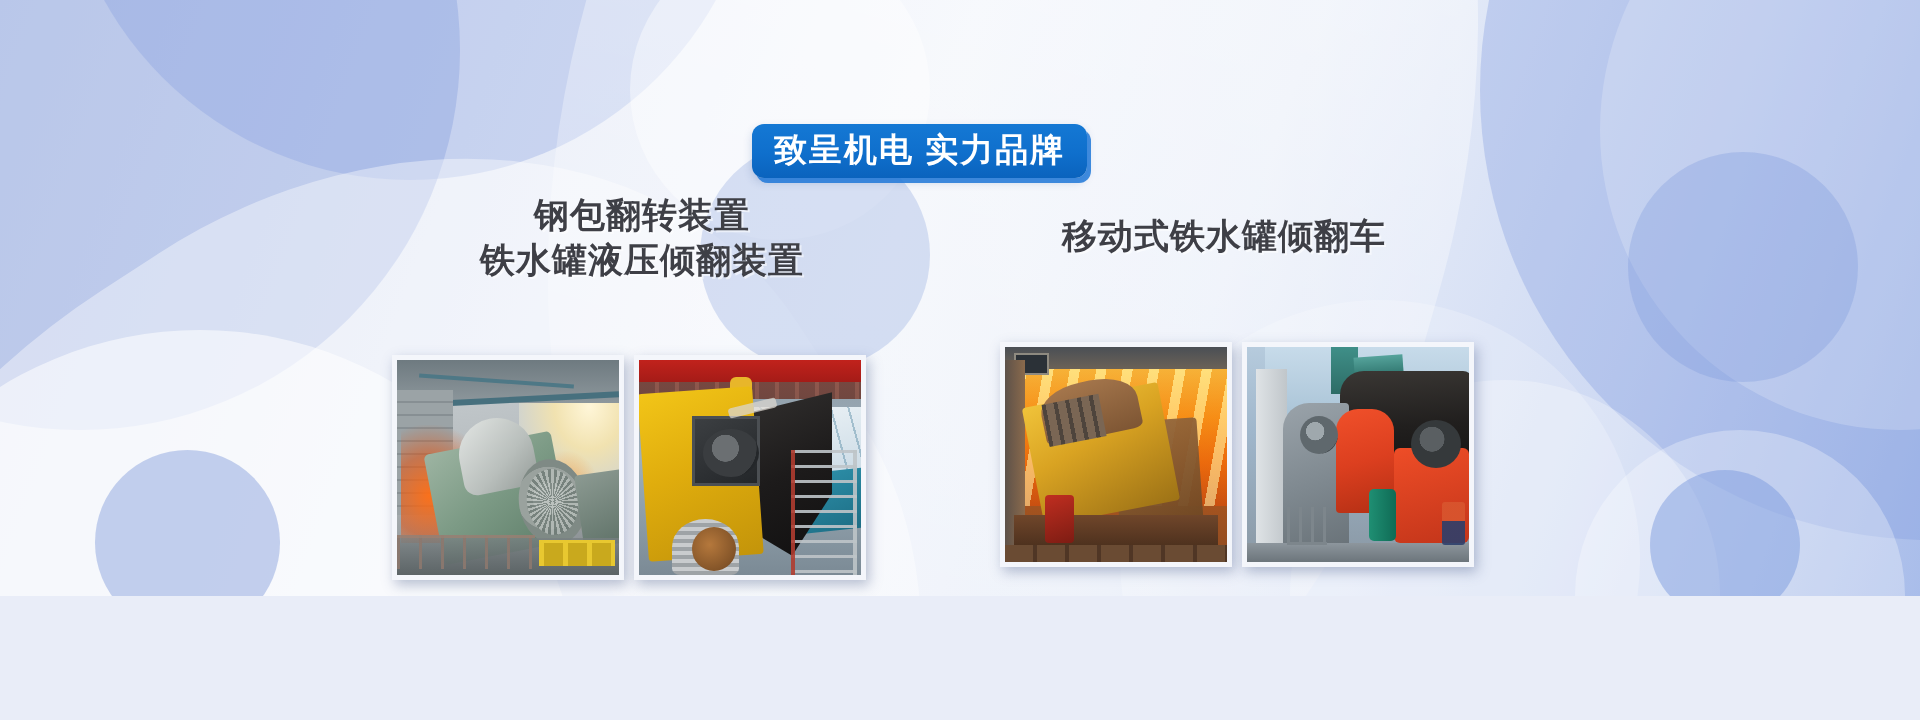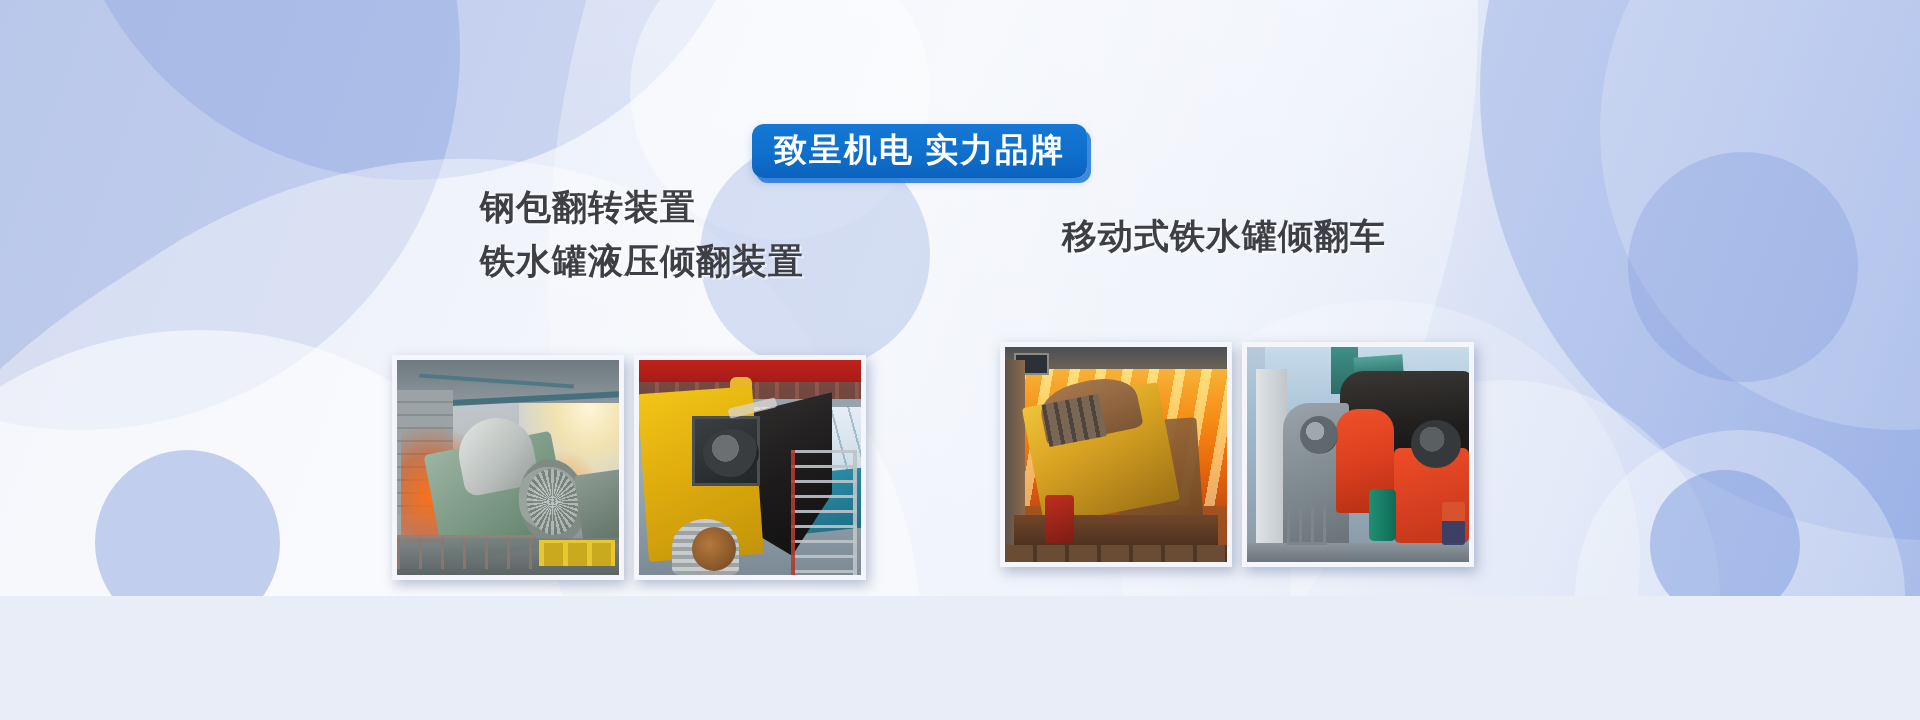"钢包翻转装置" #title-left { font-family: none -> Liberation Serif, serif; text-align: left -> center; top: 184px -> 193px }
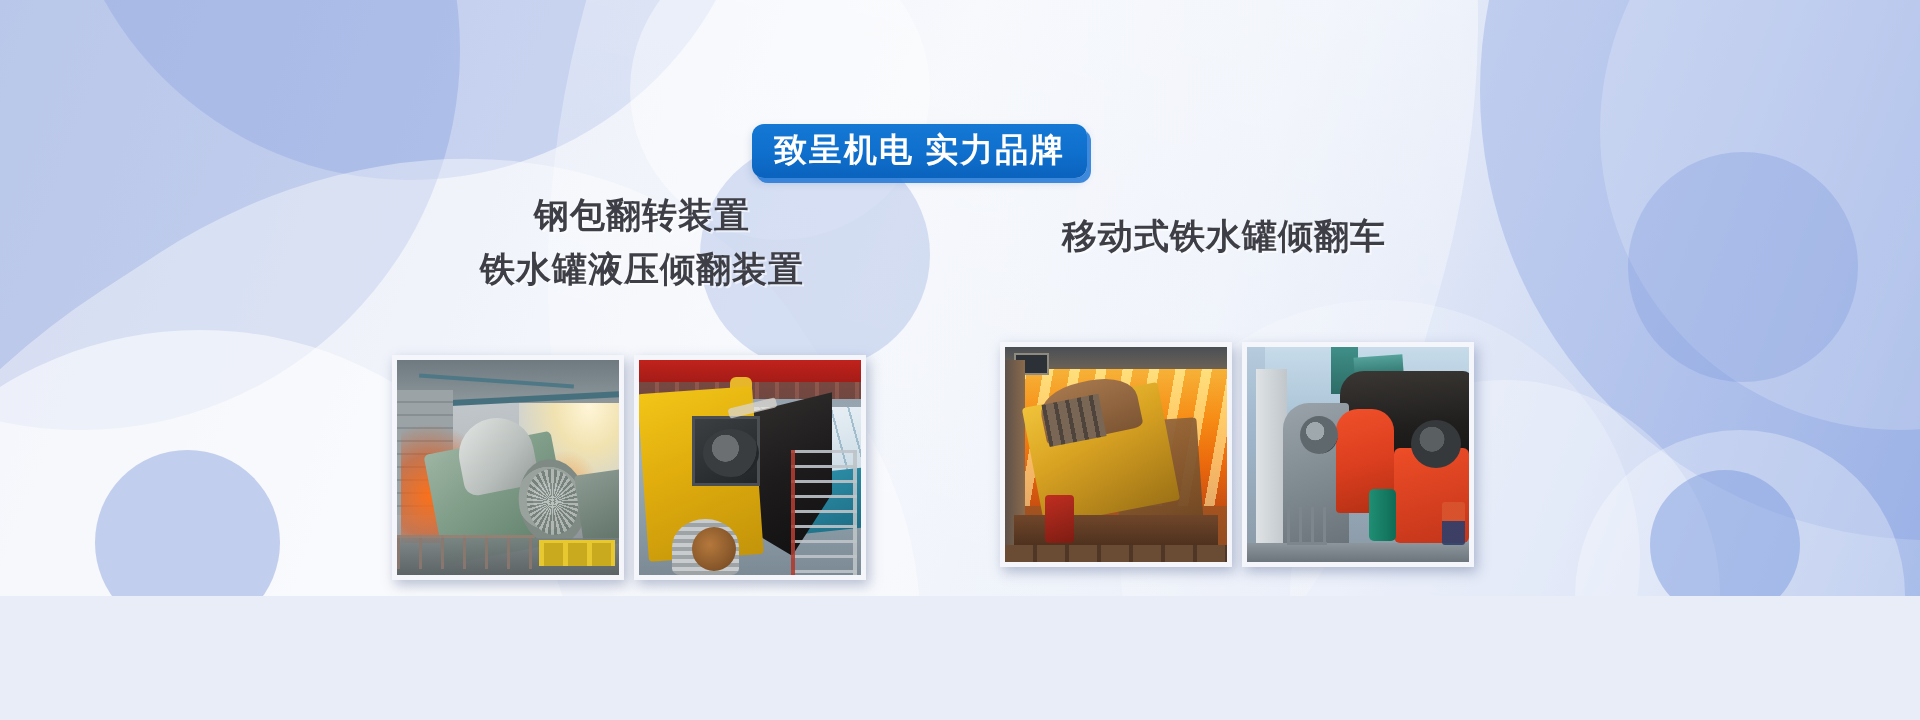"铁水罐液压倾翻装置" #title-left .l2 { margin-top: 9px -> none }
